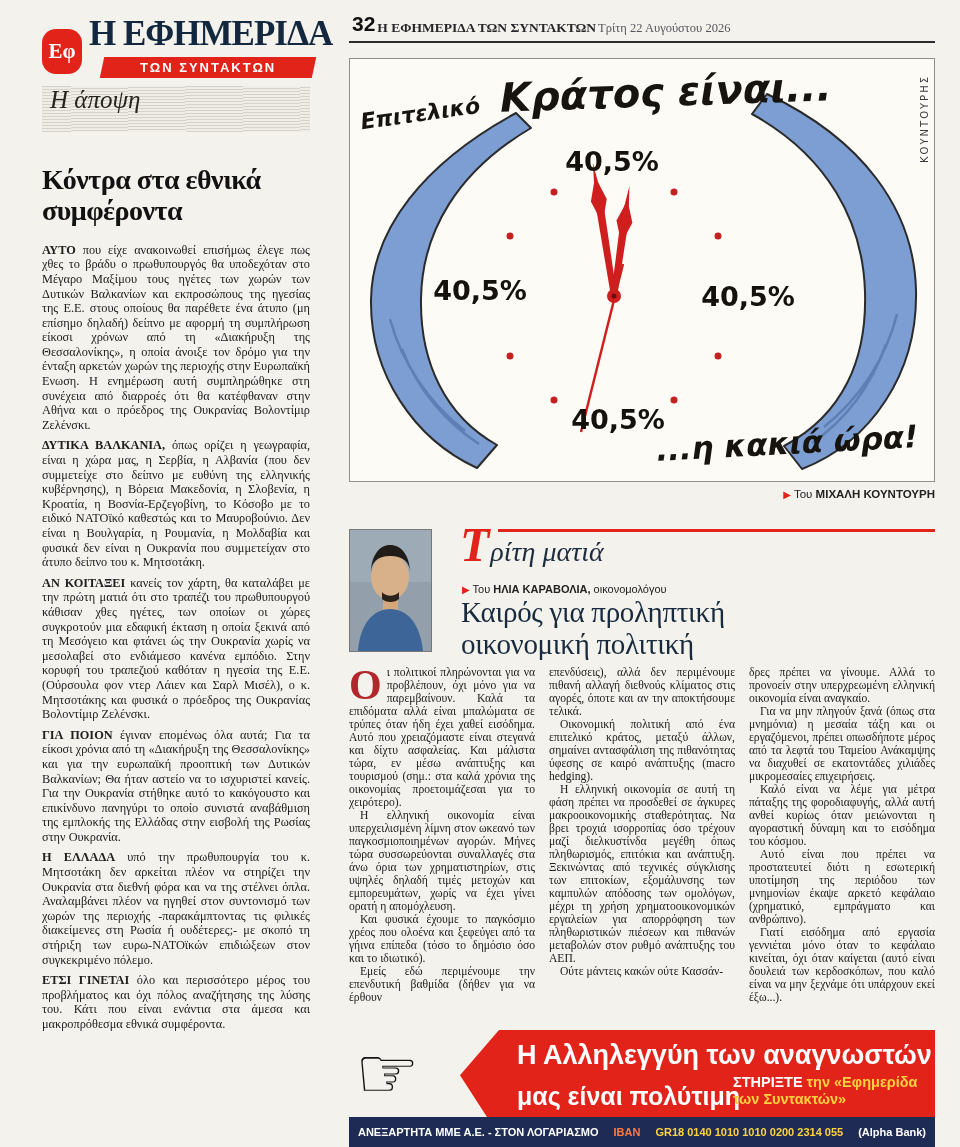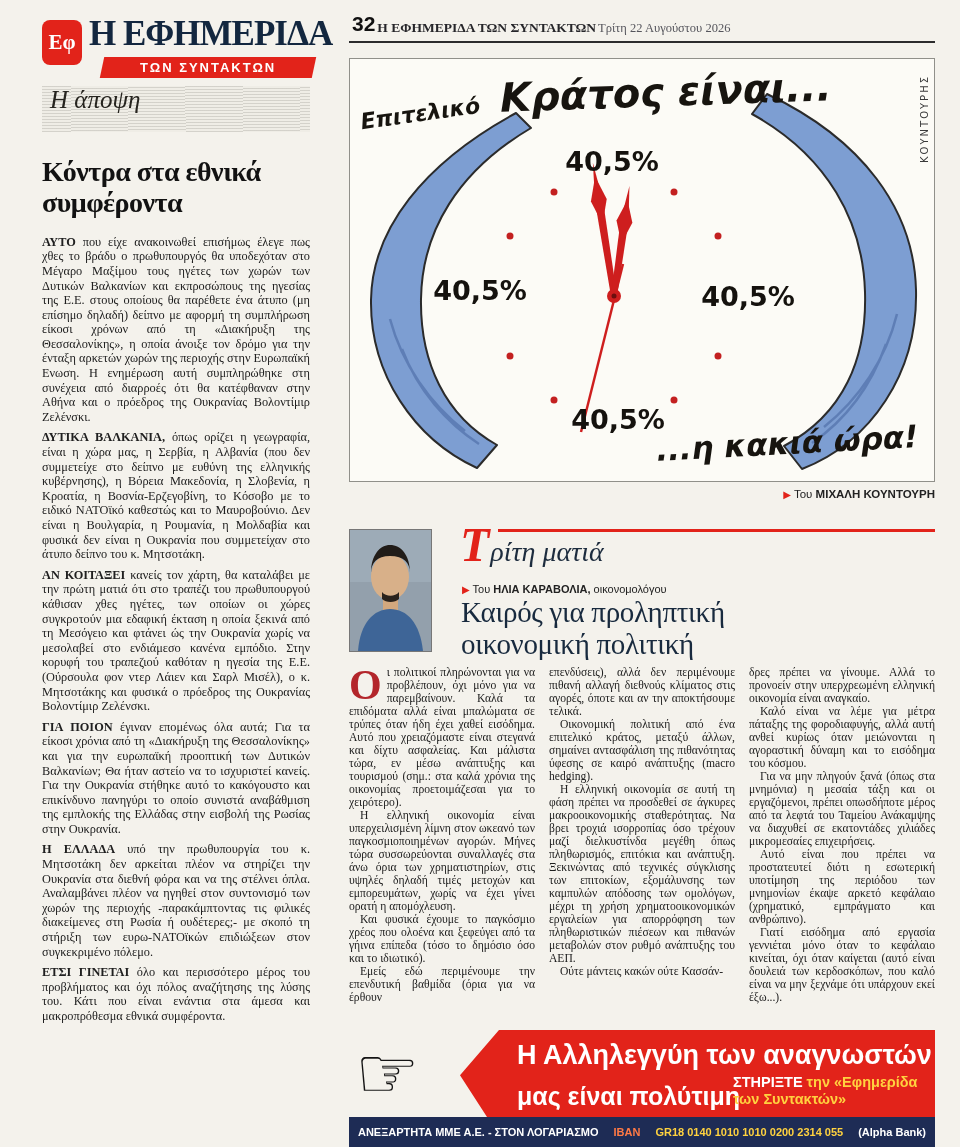"Εφ" .logo-box { border-radius: 8px -> 14px; top: 8px -> 17px }
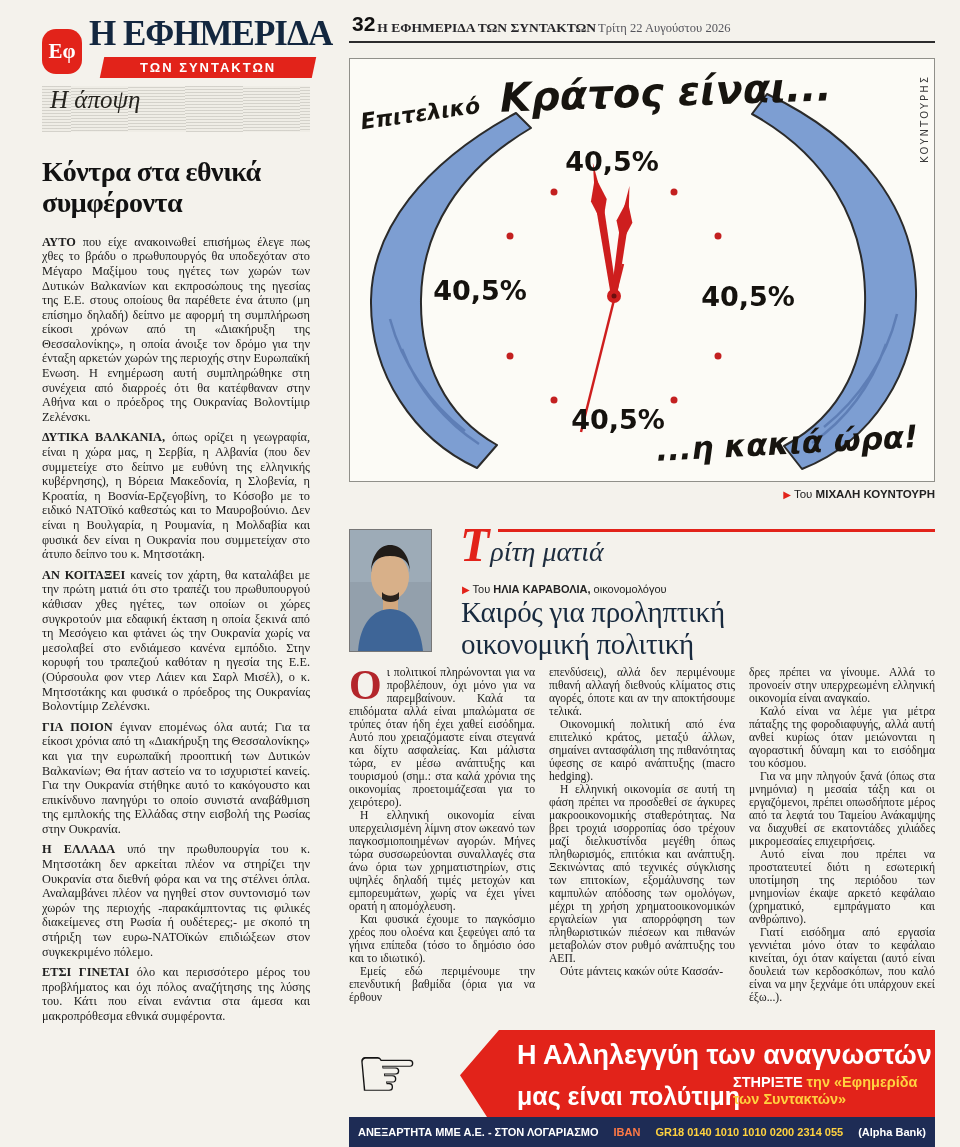"Κόντρα στα εθνικά συμφέροντα" .opinion-headline { margin-top: 24px -> 32px }
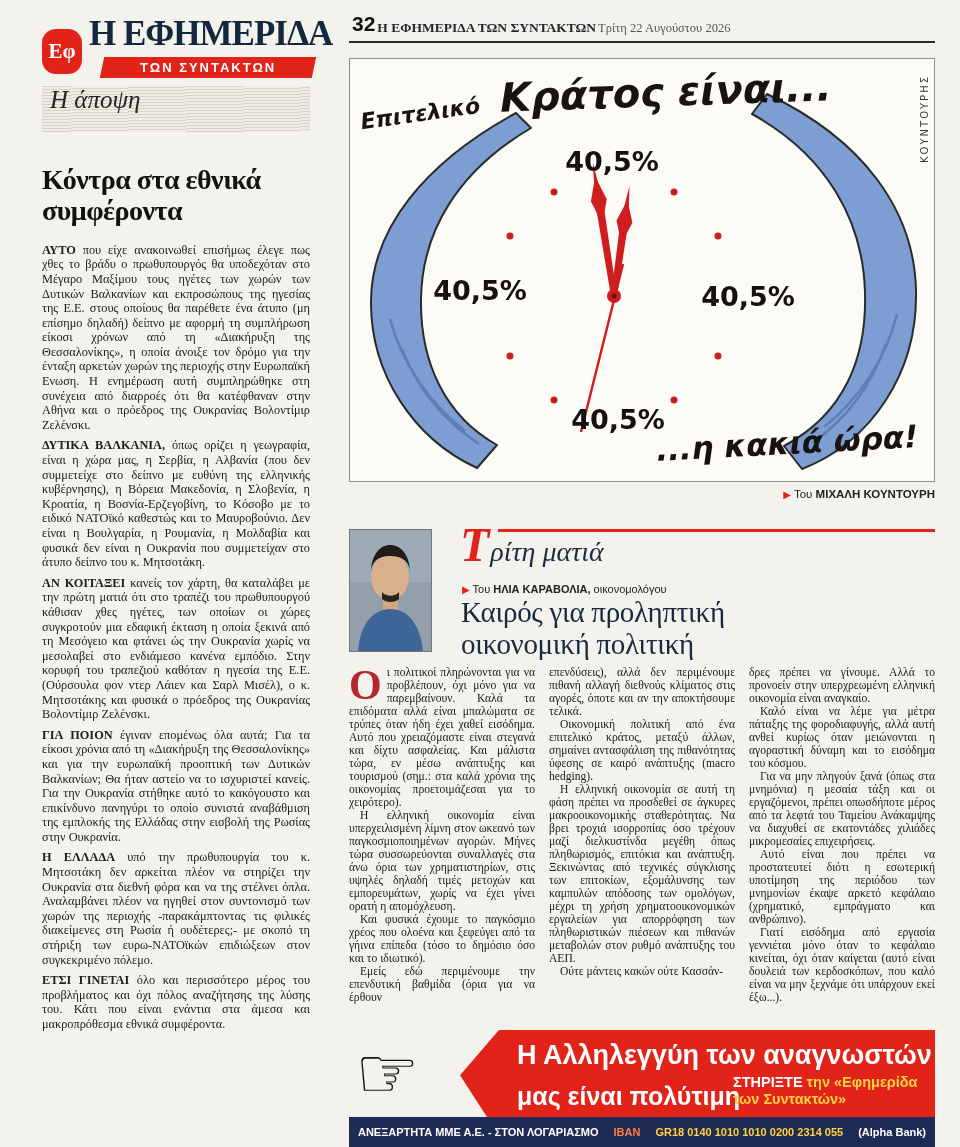"Καλό είναι να λέμε για" p { order: before "Για να μην πληγούν ξανά" -> after "Για να μην πληγούν ξανά" }
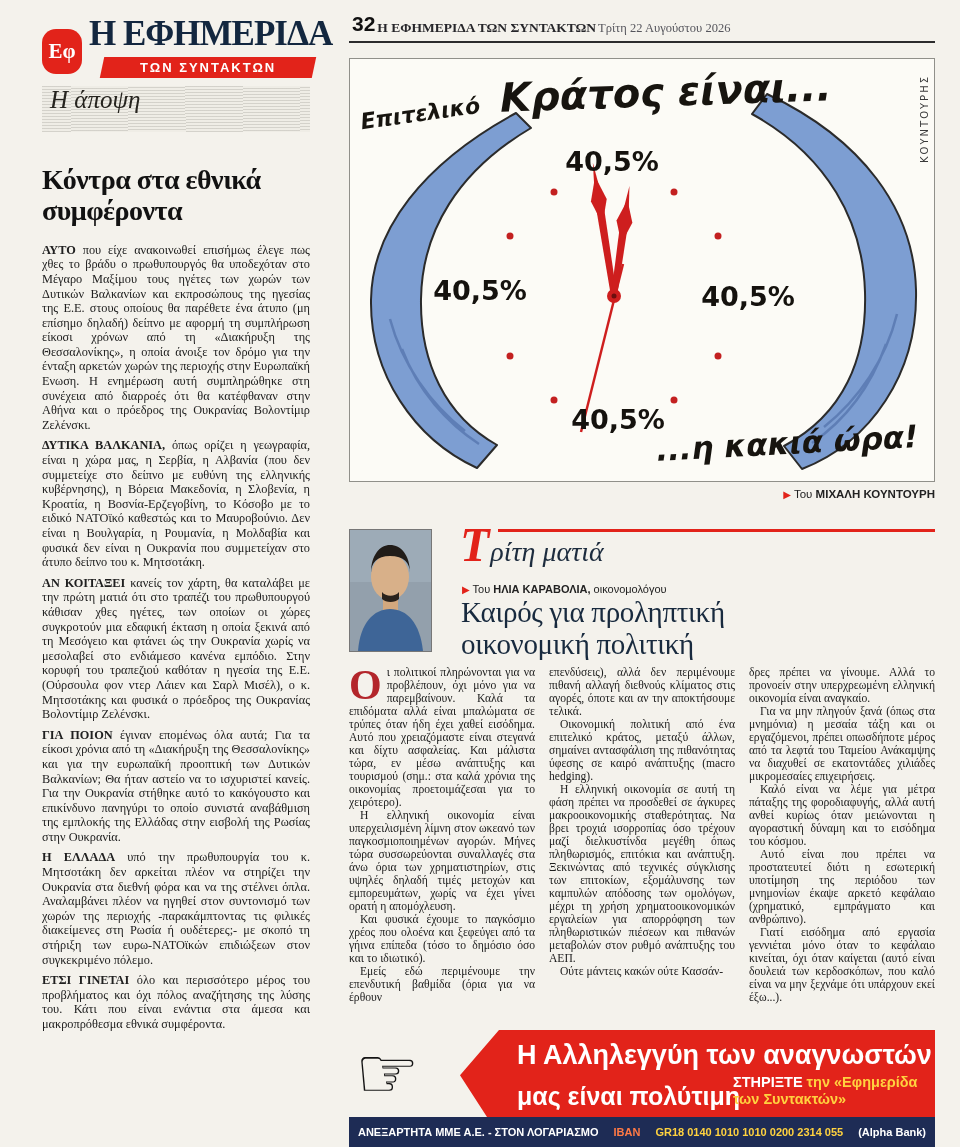"Εμείς εδώ περιμένουμε την επενδυτική" p { text: όρια -> δήθεν }
